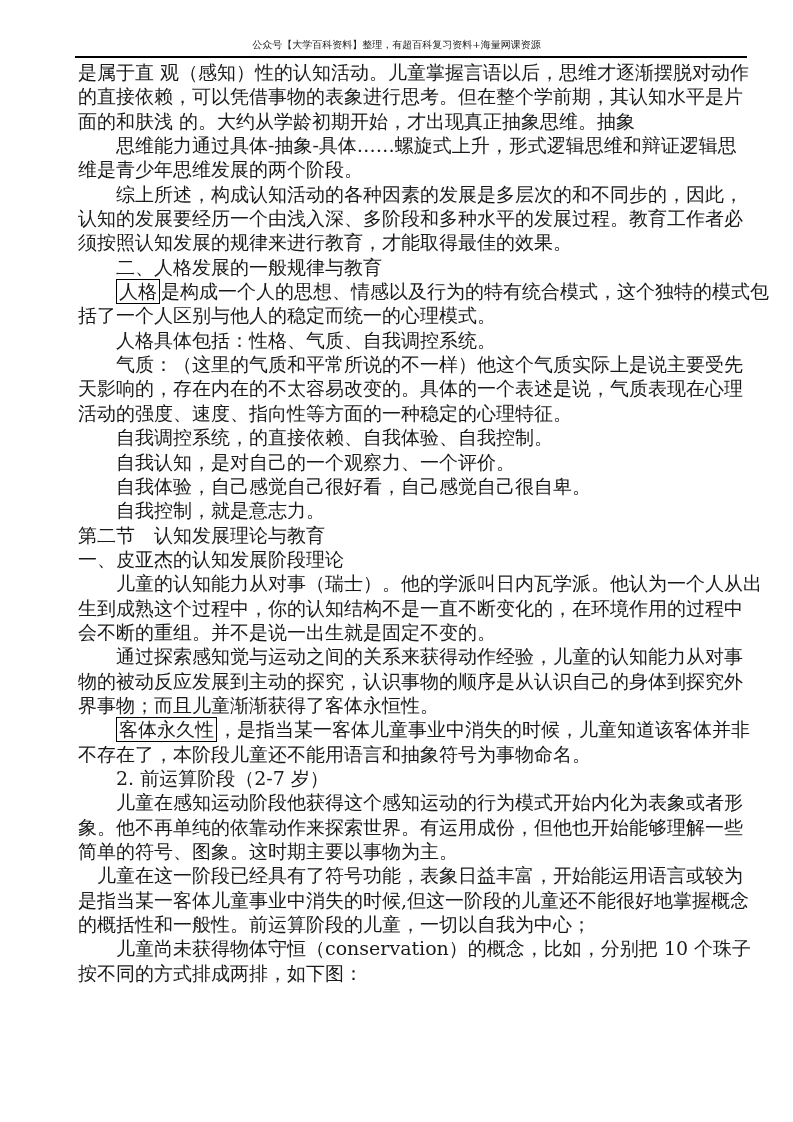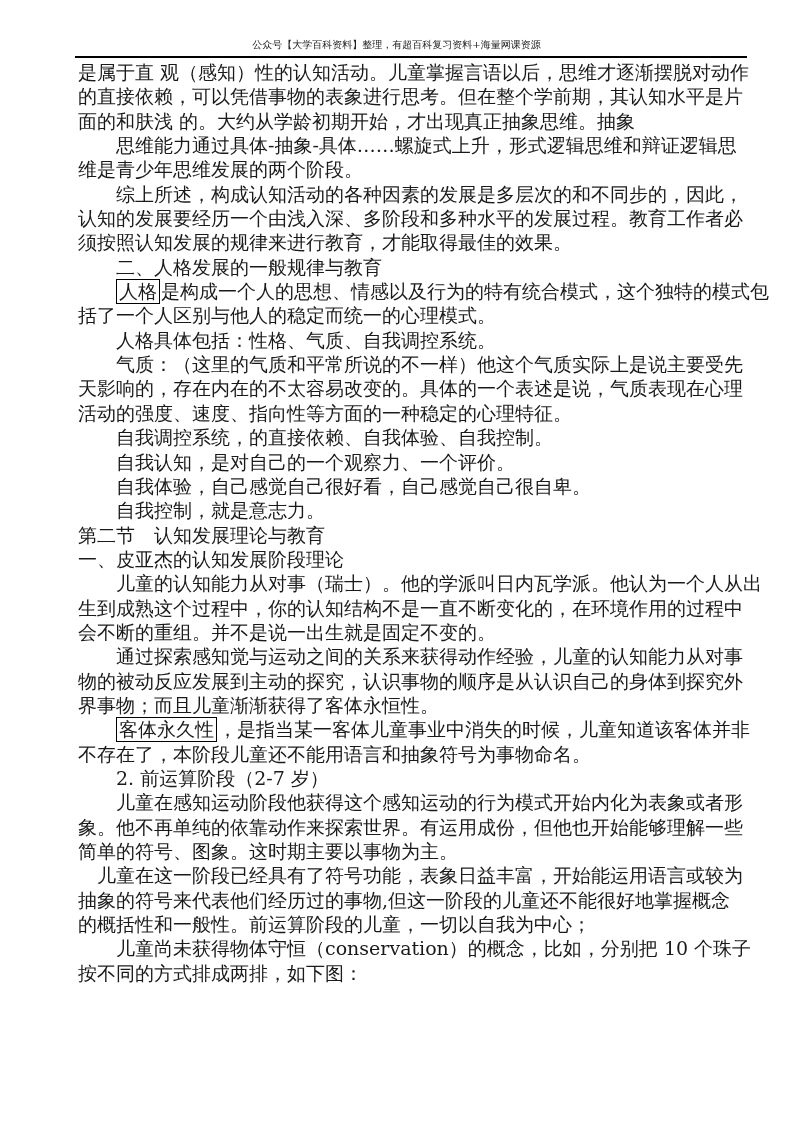"抽象的符号来代表他们经历过的事物,但这一阶段的儿童还不能很好地掌握概念" span { text: 抽象的符号来代表他们经历过的事物 -> 是指当某一客体儿童事业中消失的时候 }
